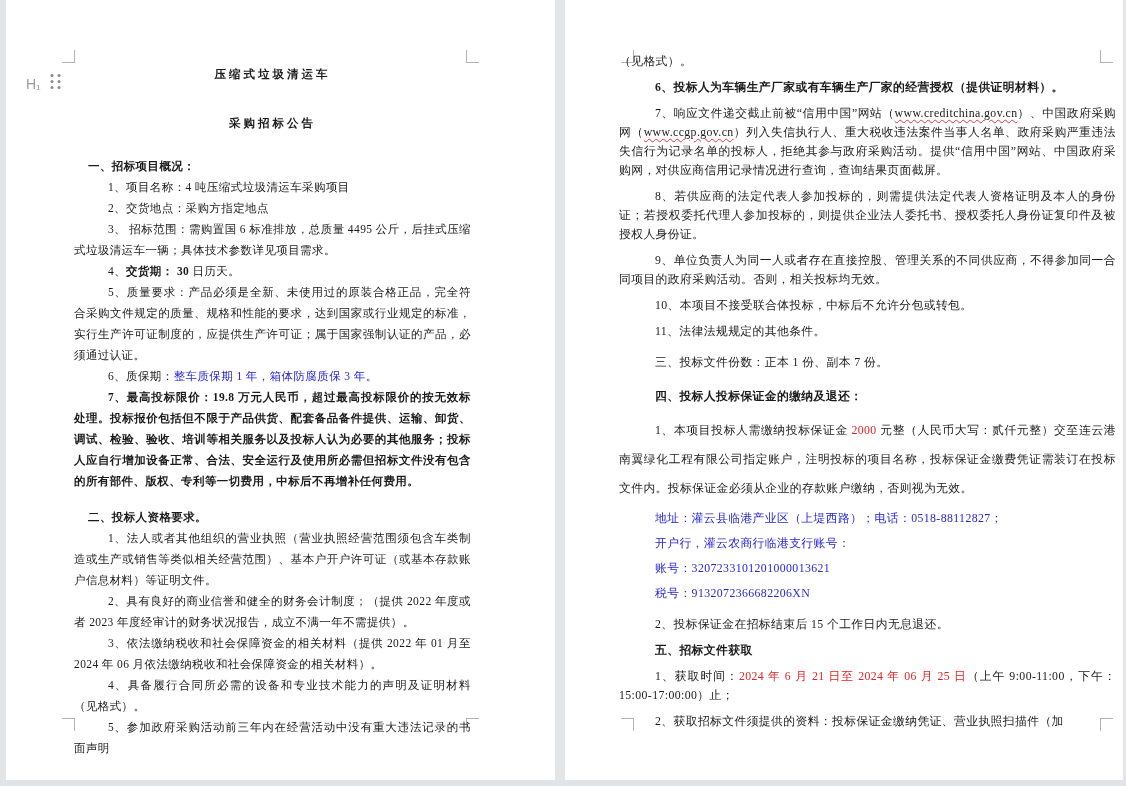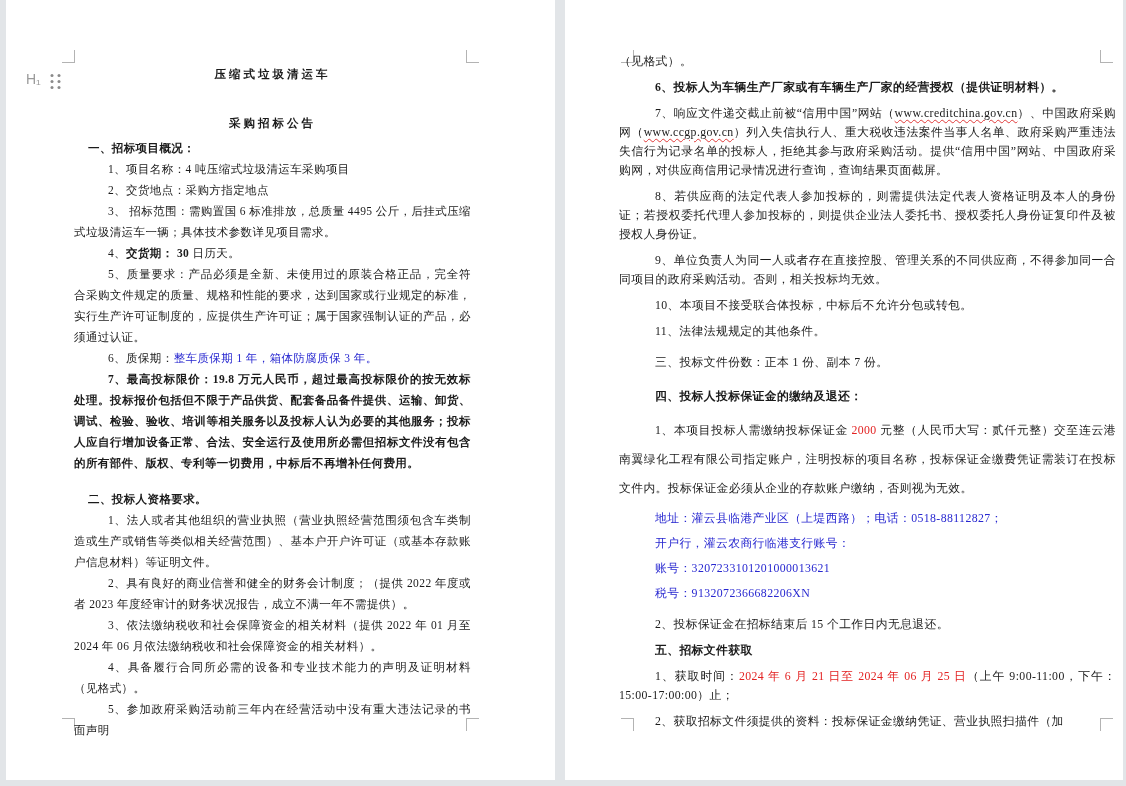"H₁" .block-handle { align-items: flex-start -> flex-end }
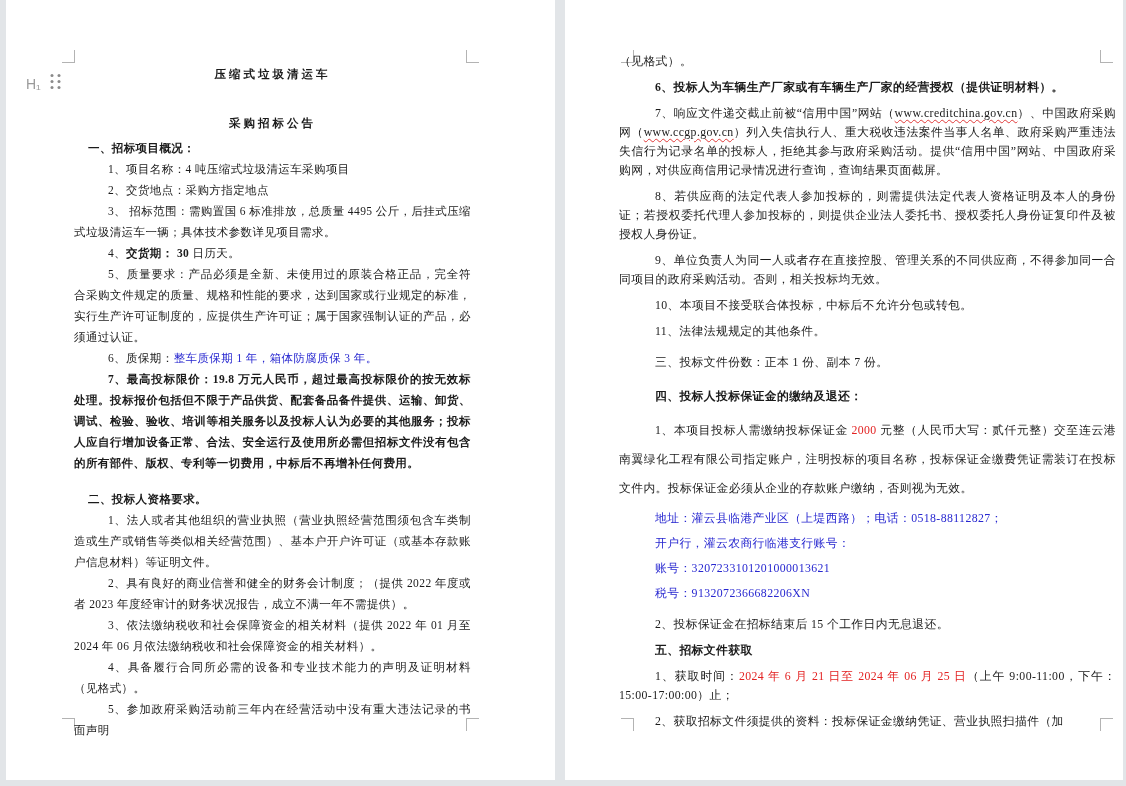"采购招标公告" .t2 { margin-bottom: 4px -> 22px }
